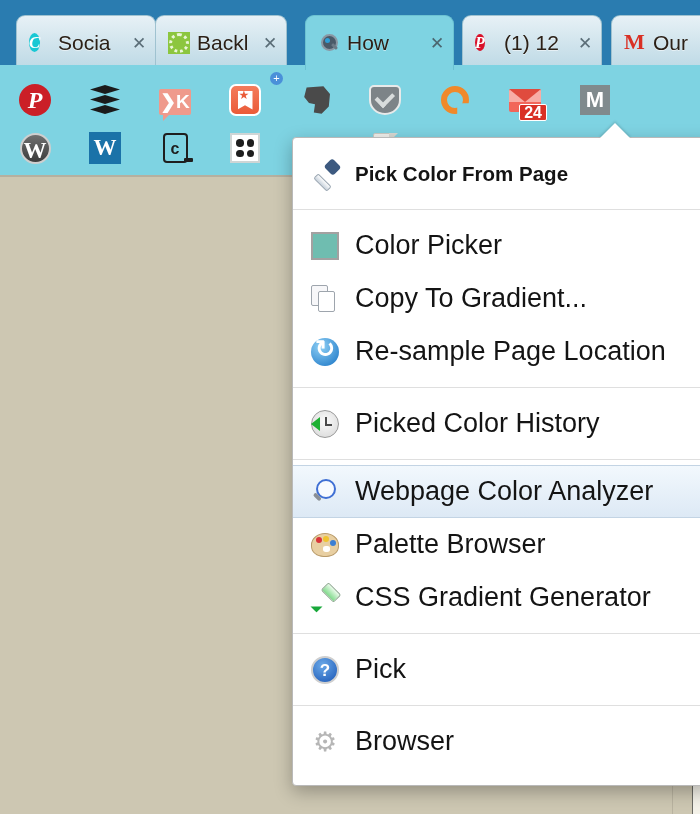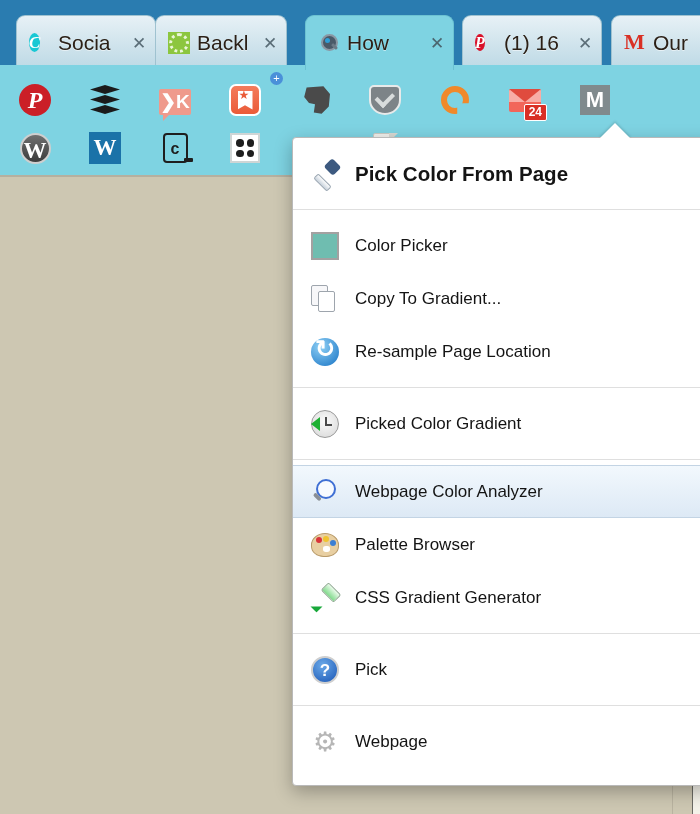"(1) 16" span.tab-title { text: 16 -> 12 }
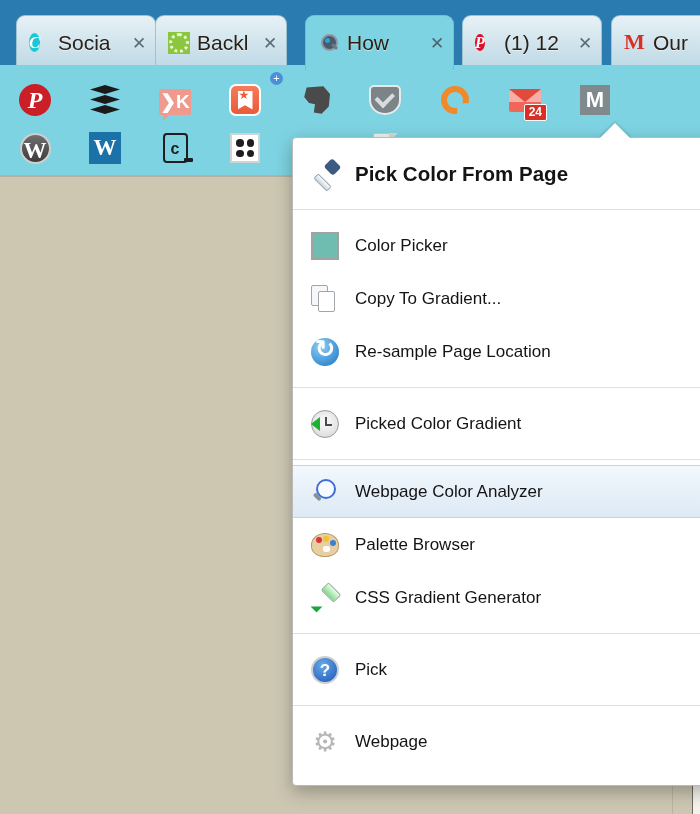"24" .tb-badge { font-size: 12px -> 16px }
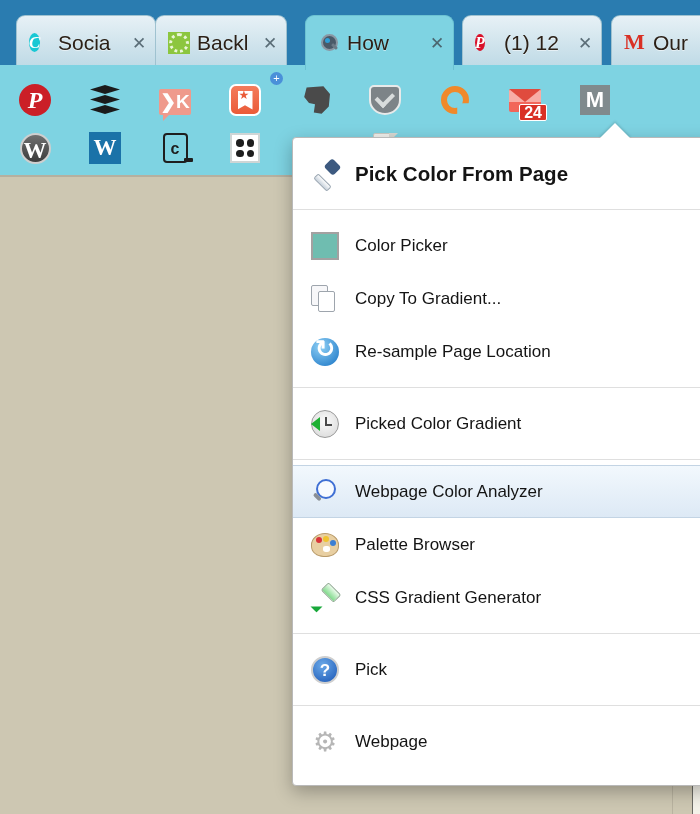"Color Picker" .menu-item .mi-label { font-size: 17px -> 27px }
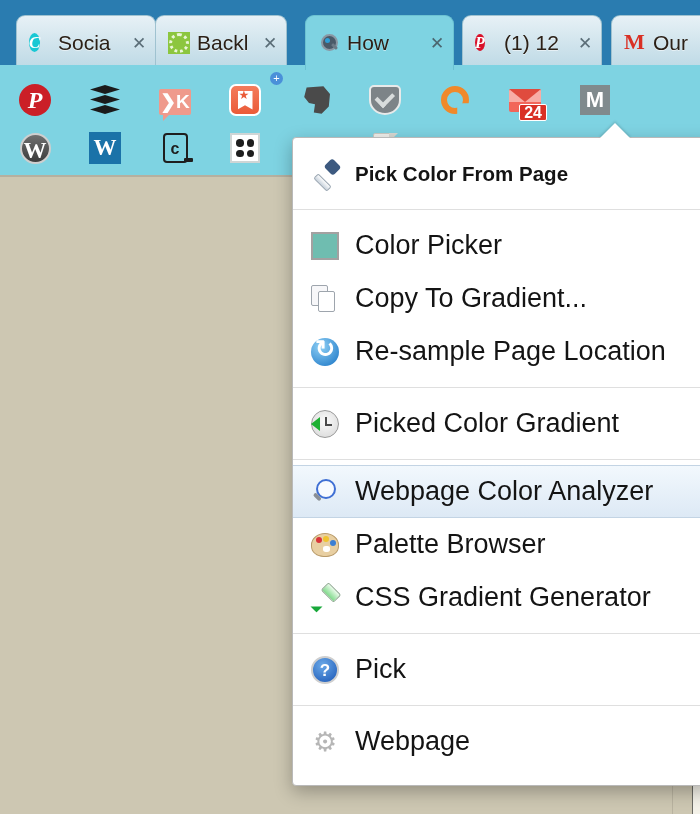"Picked Color Gradient" span.mi-label { text: Gradient -> History }
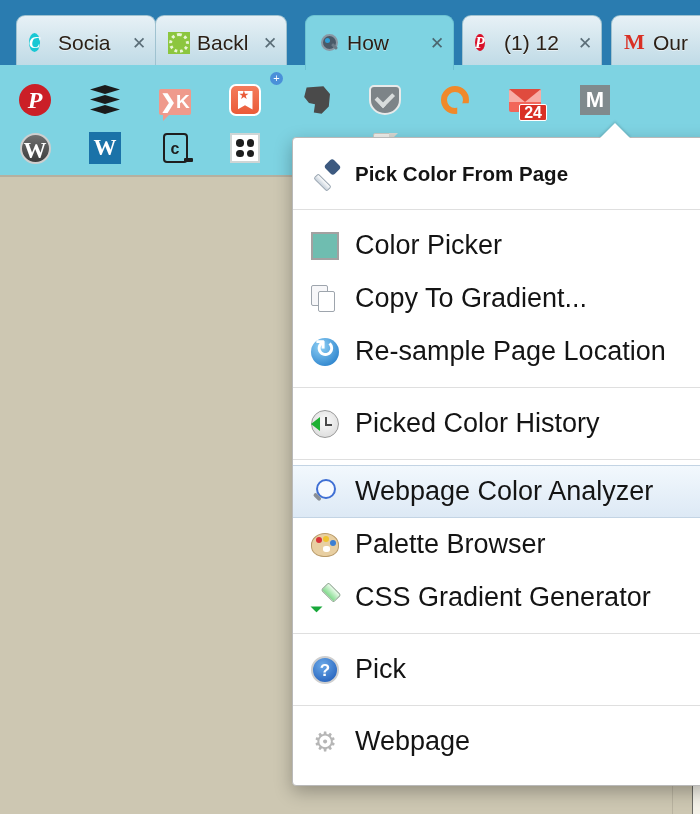"Webpage" span.mi-label { text: Webpage -> Browser }
